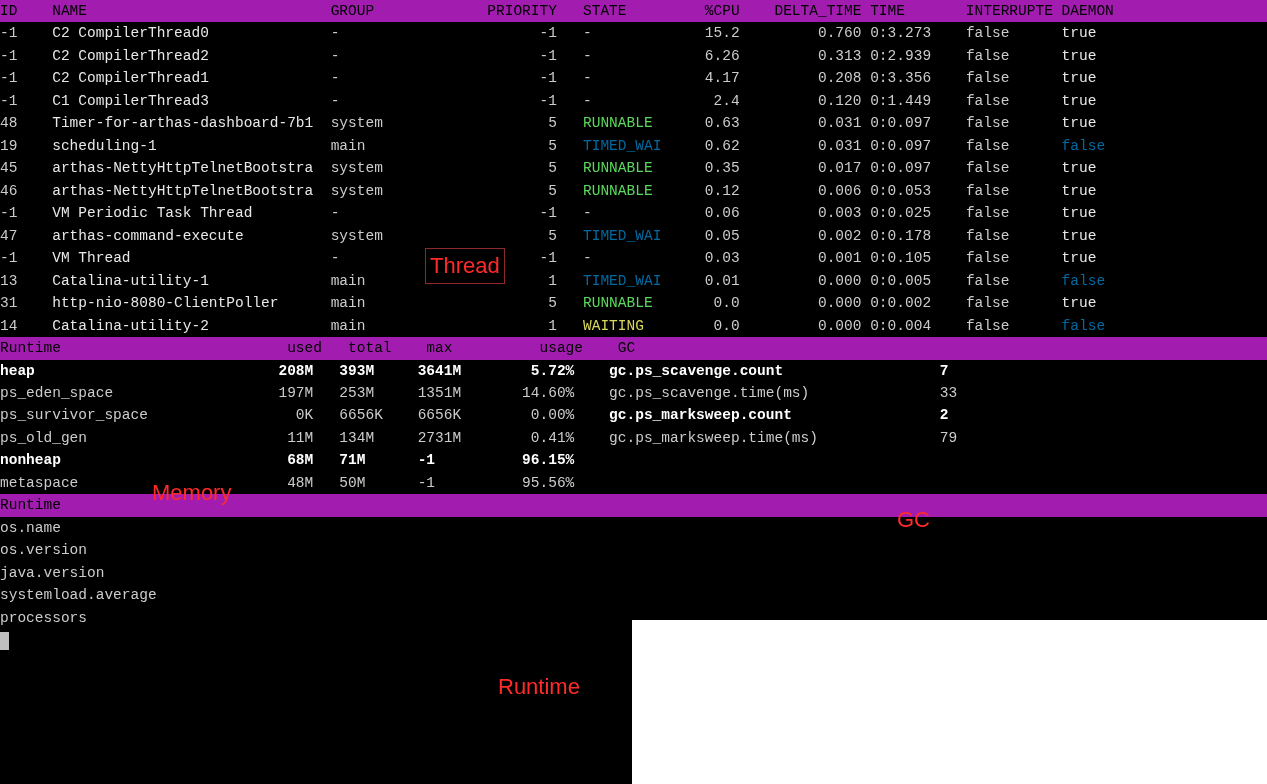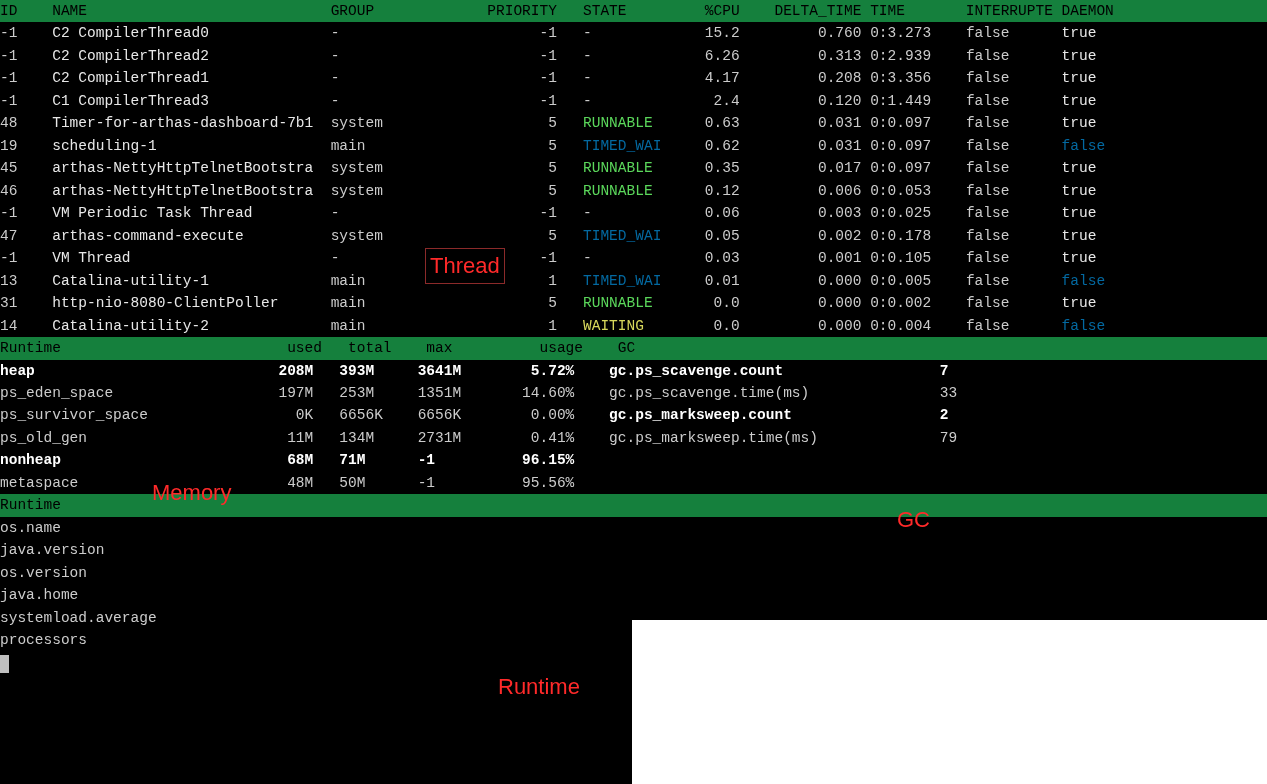"ID NAME GROUP PRIORITY STATE" .hdr { background: #15803d -> #a21caf }
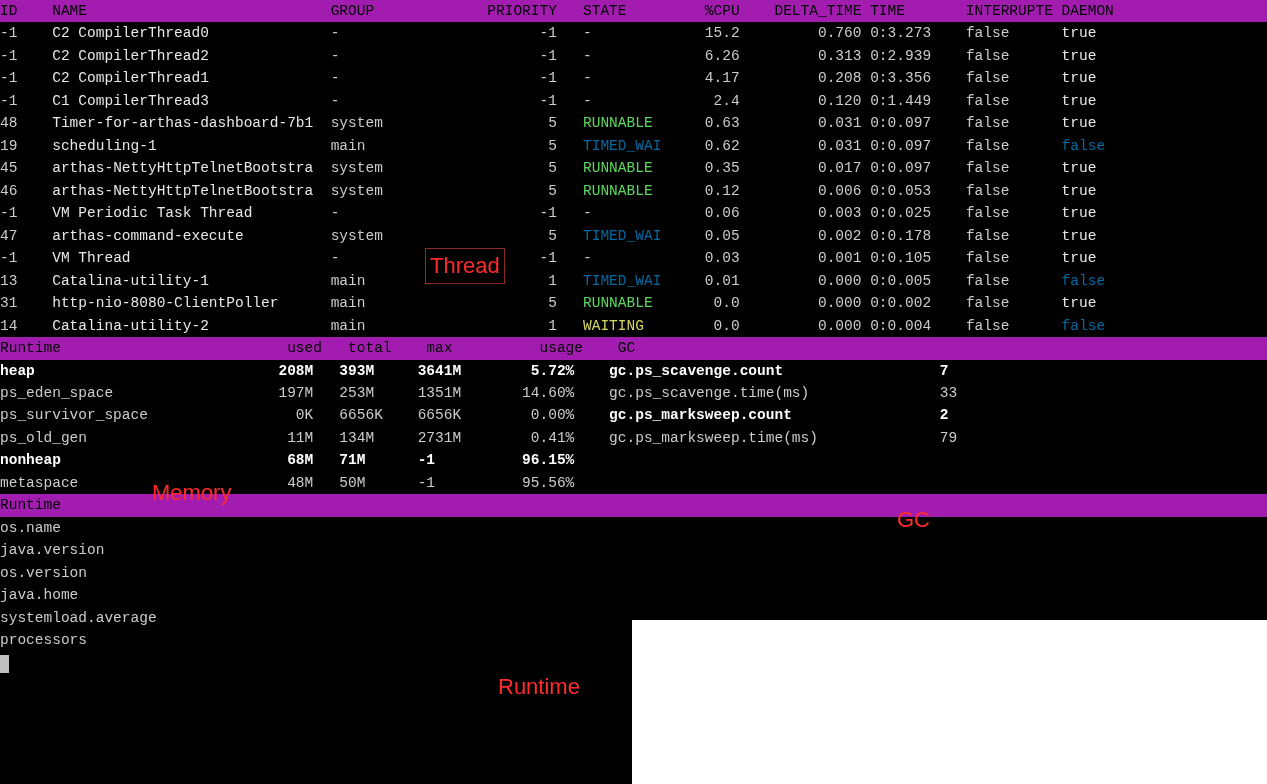"java.version" div.row { order: before "os.version" -> after "os.version" }
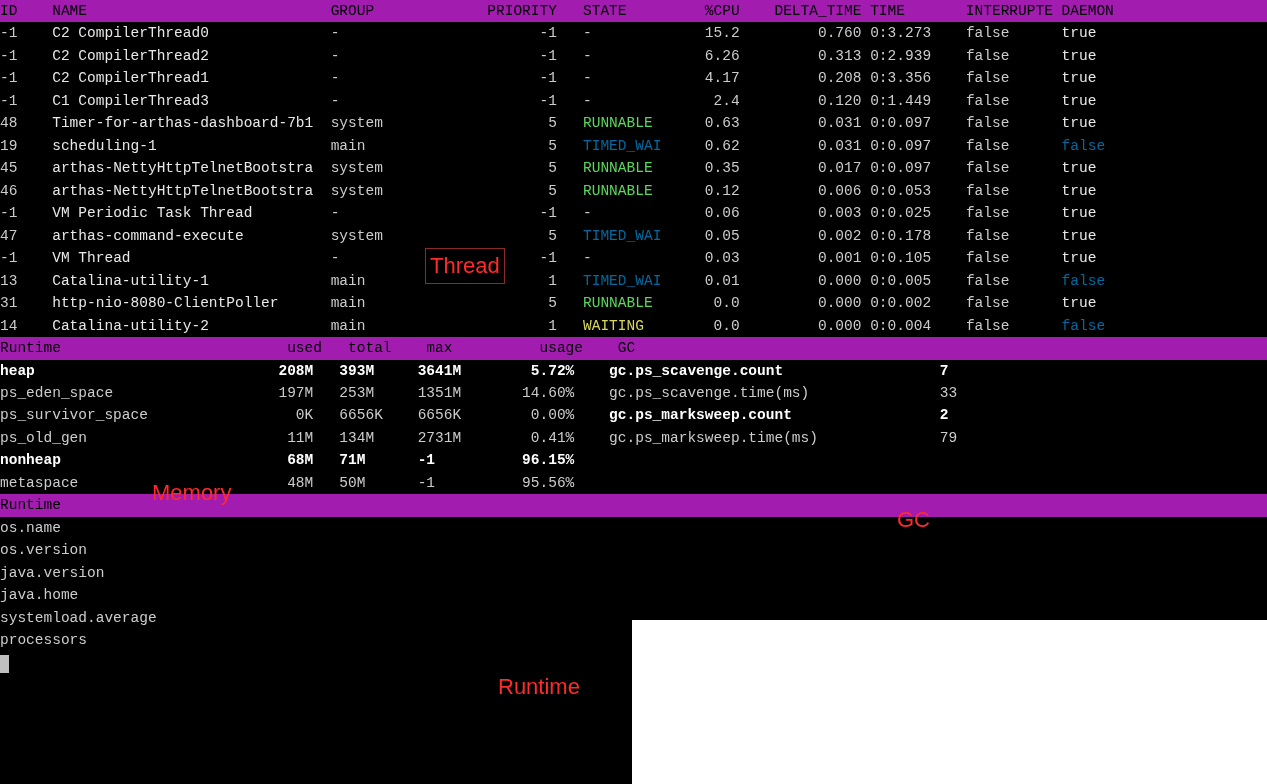"java.home" div.row { html: <div>java.home</div> -> none }
